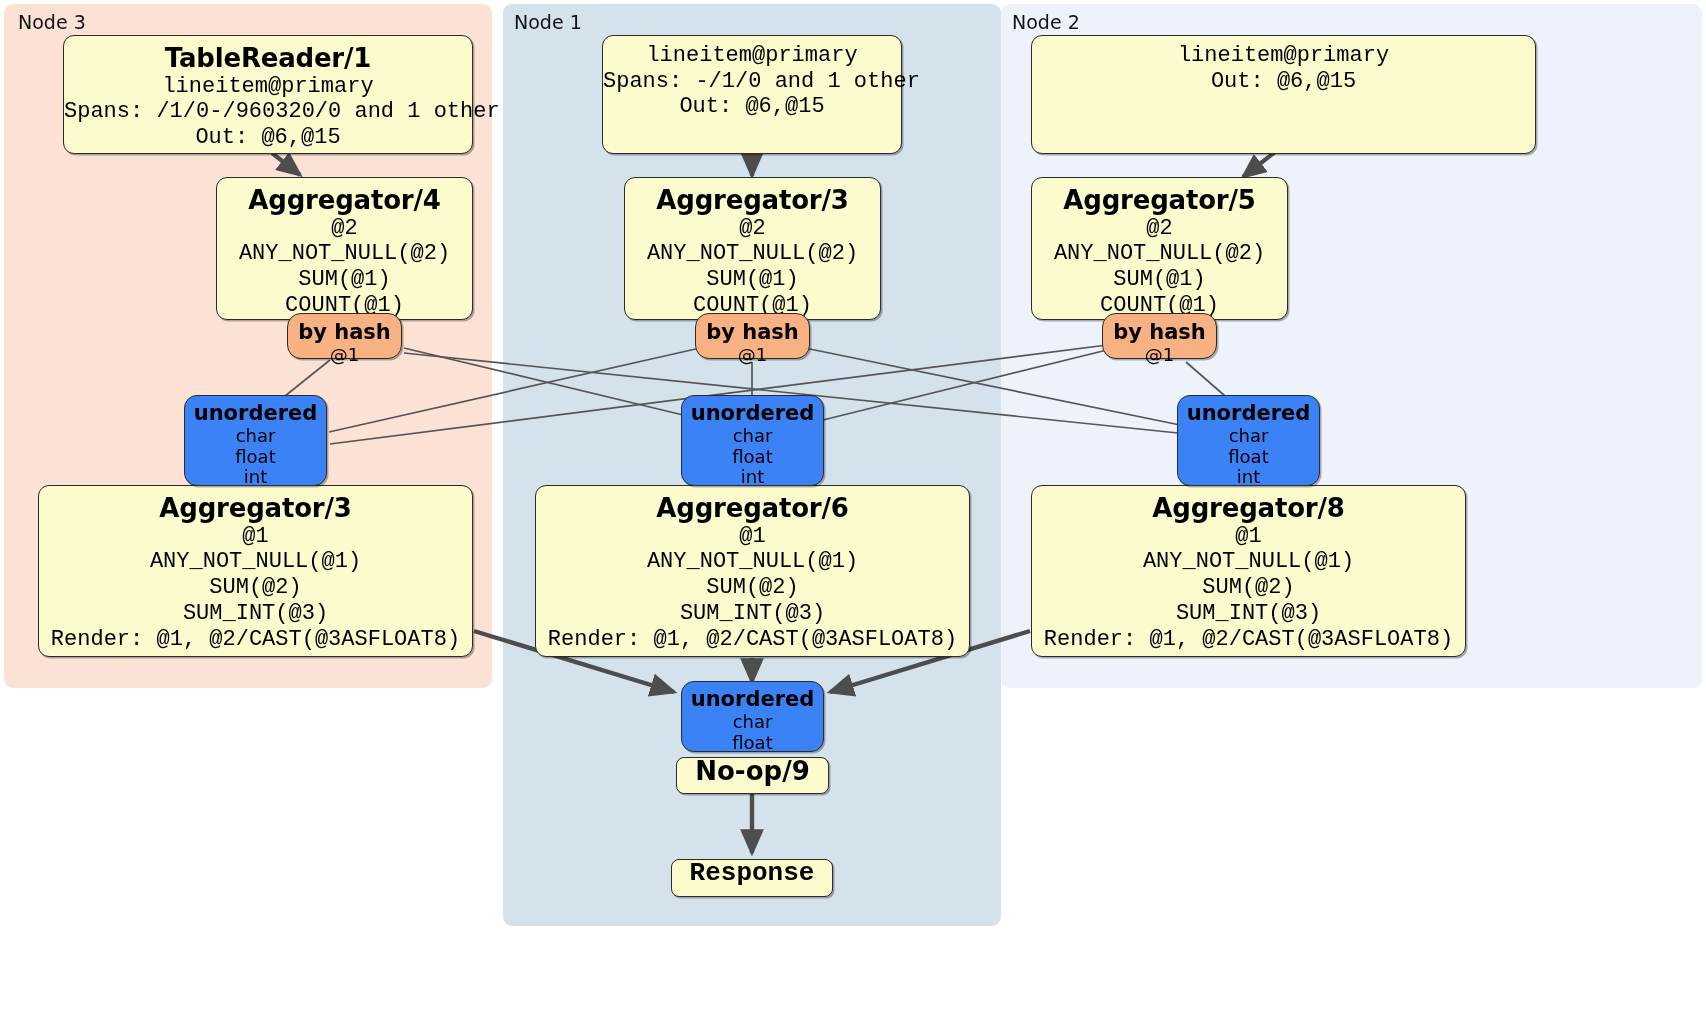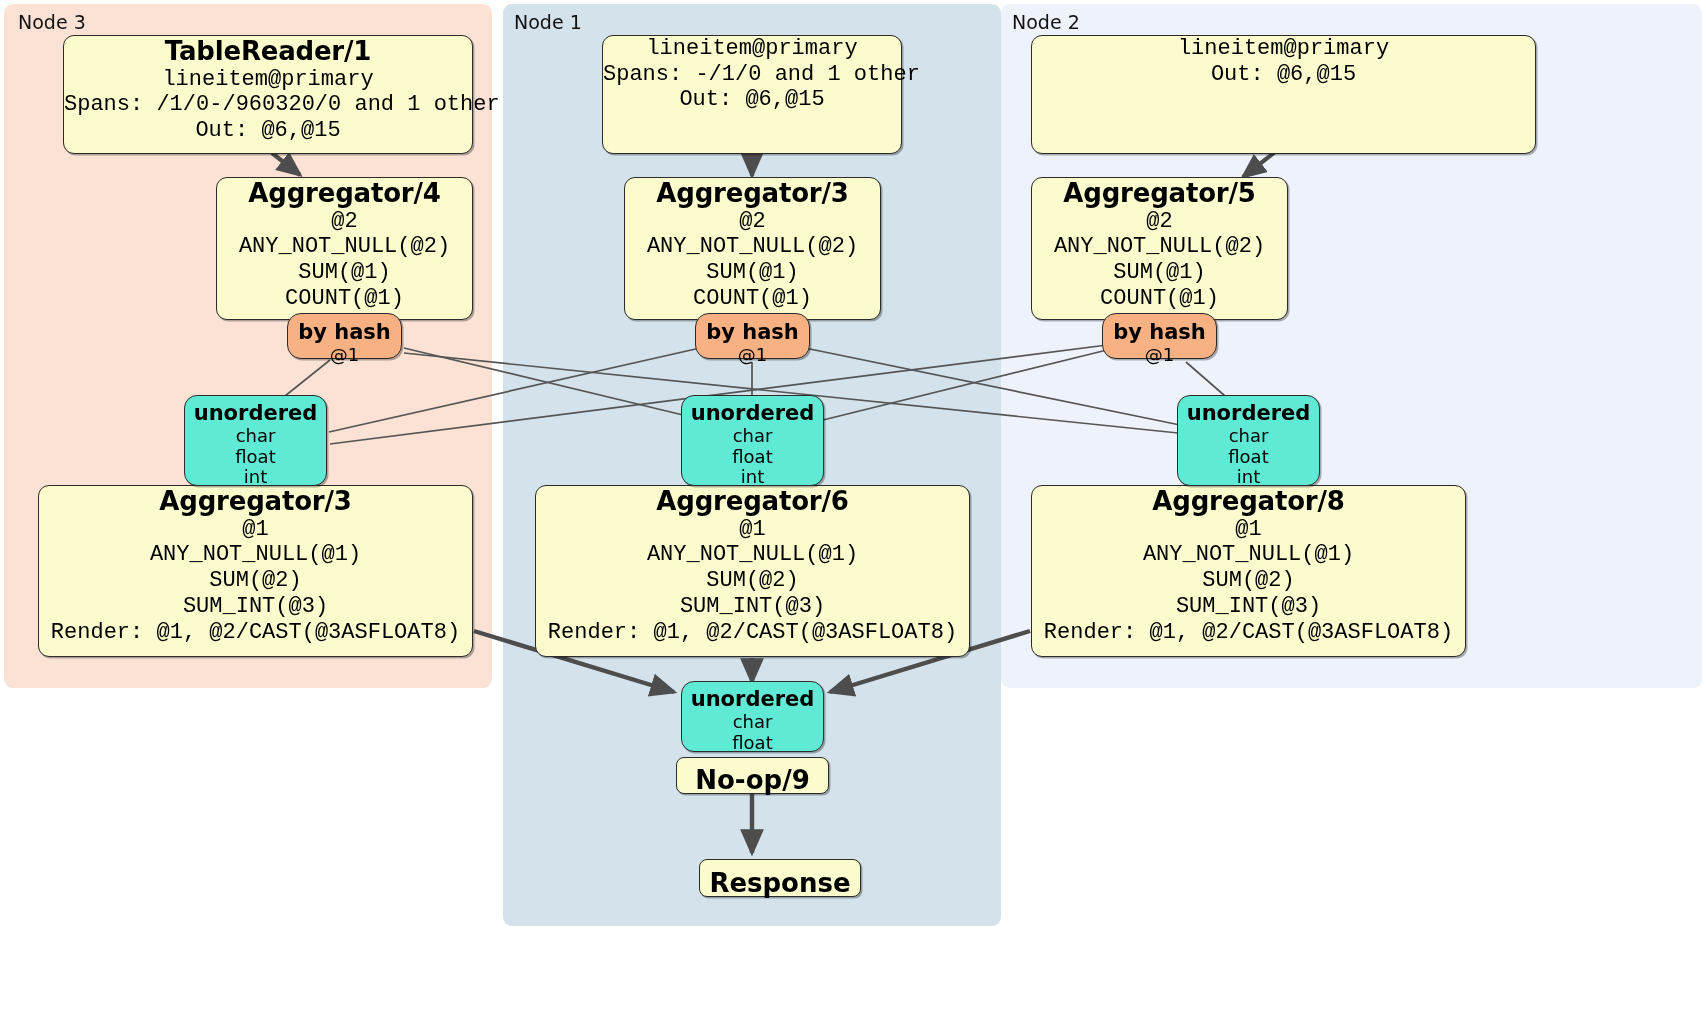"TableReader/1" .proc { padding-top: none -> 7px }
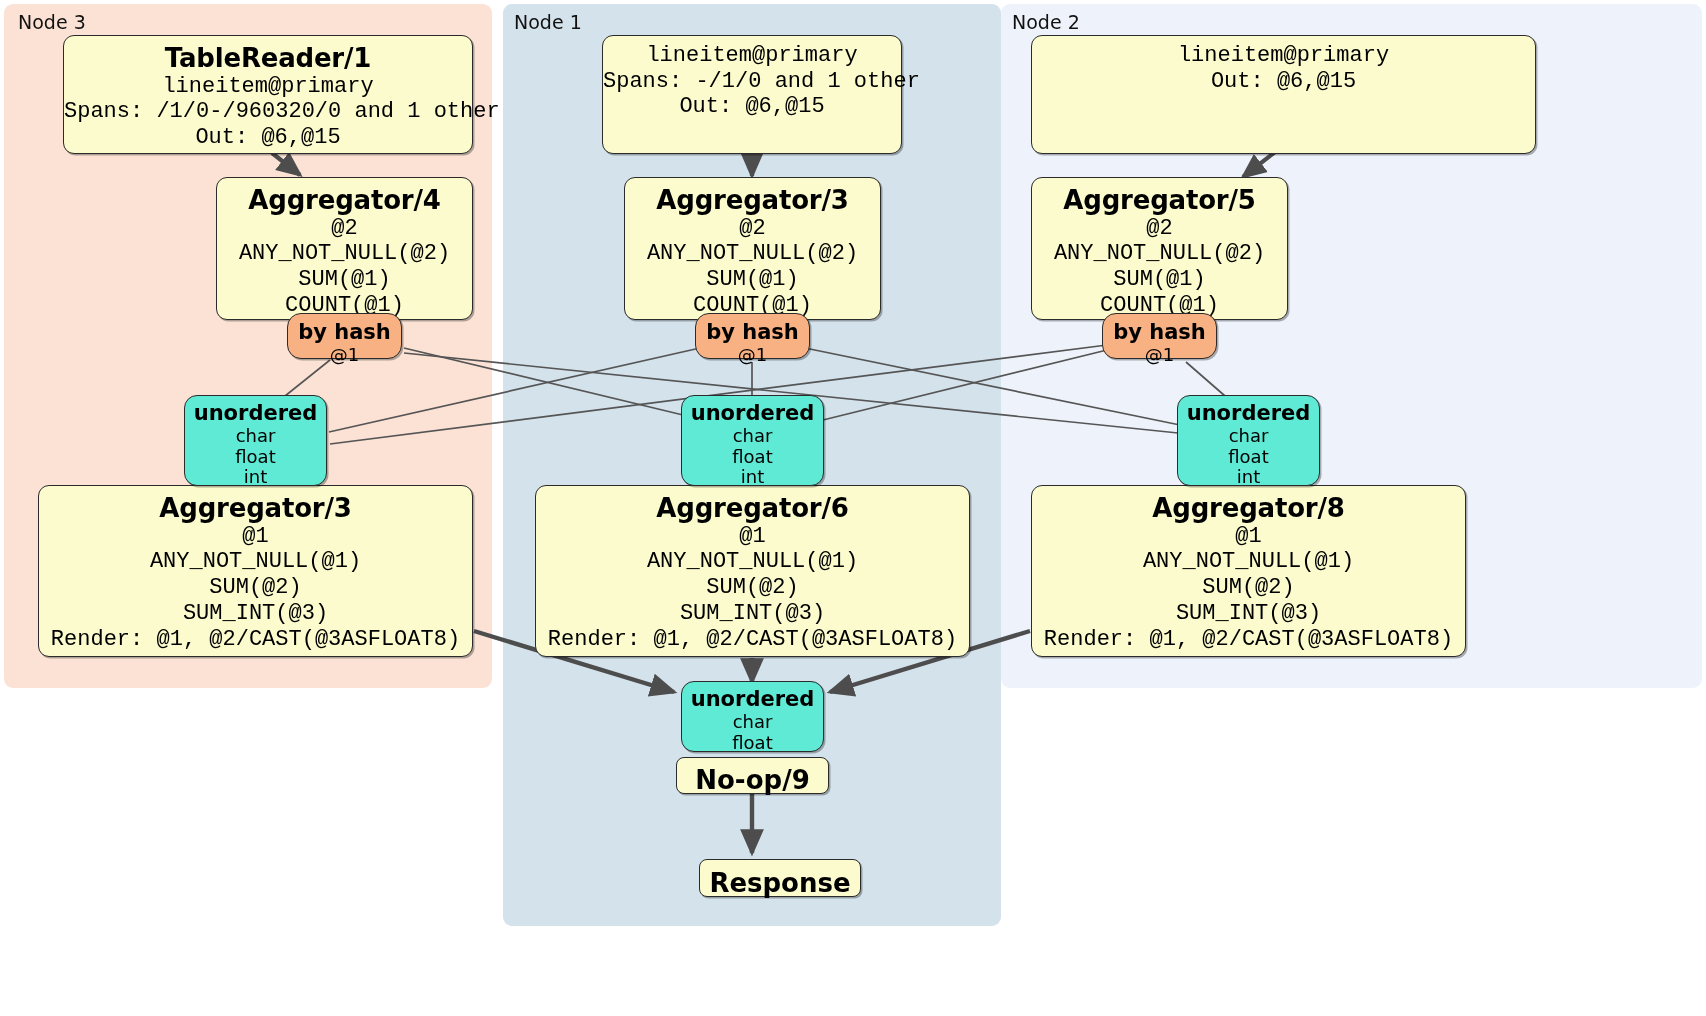"unordered" .sync { background: #5eead4 -> #3b82f6 }
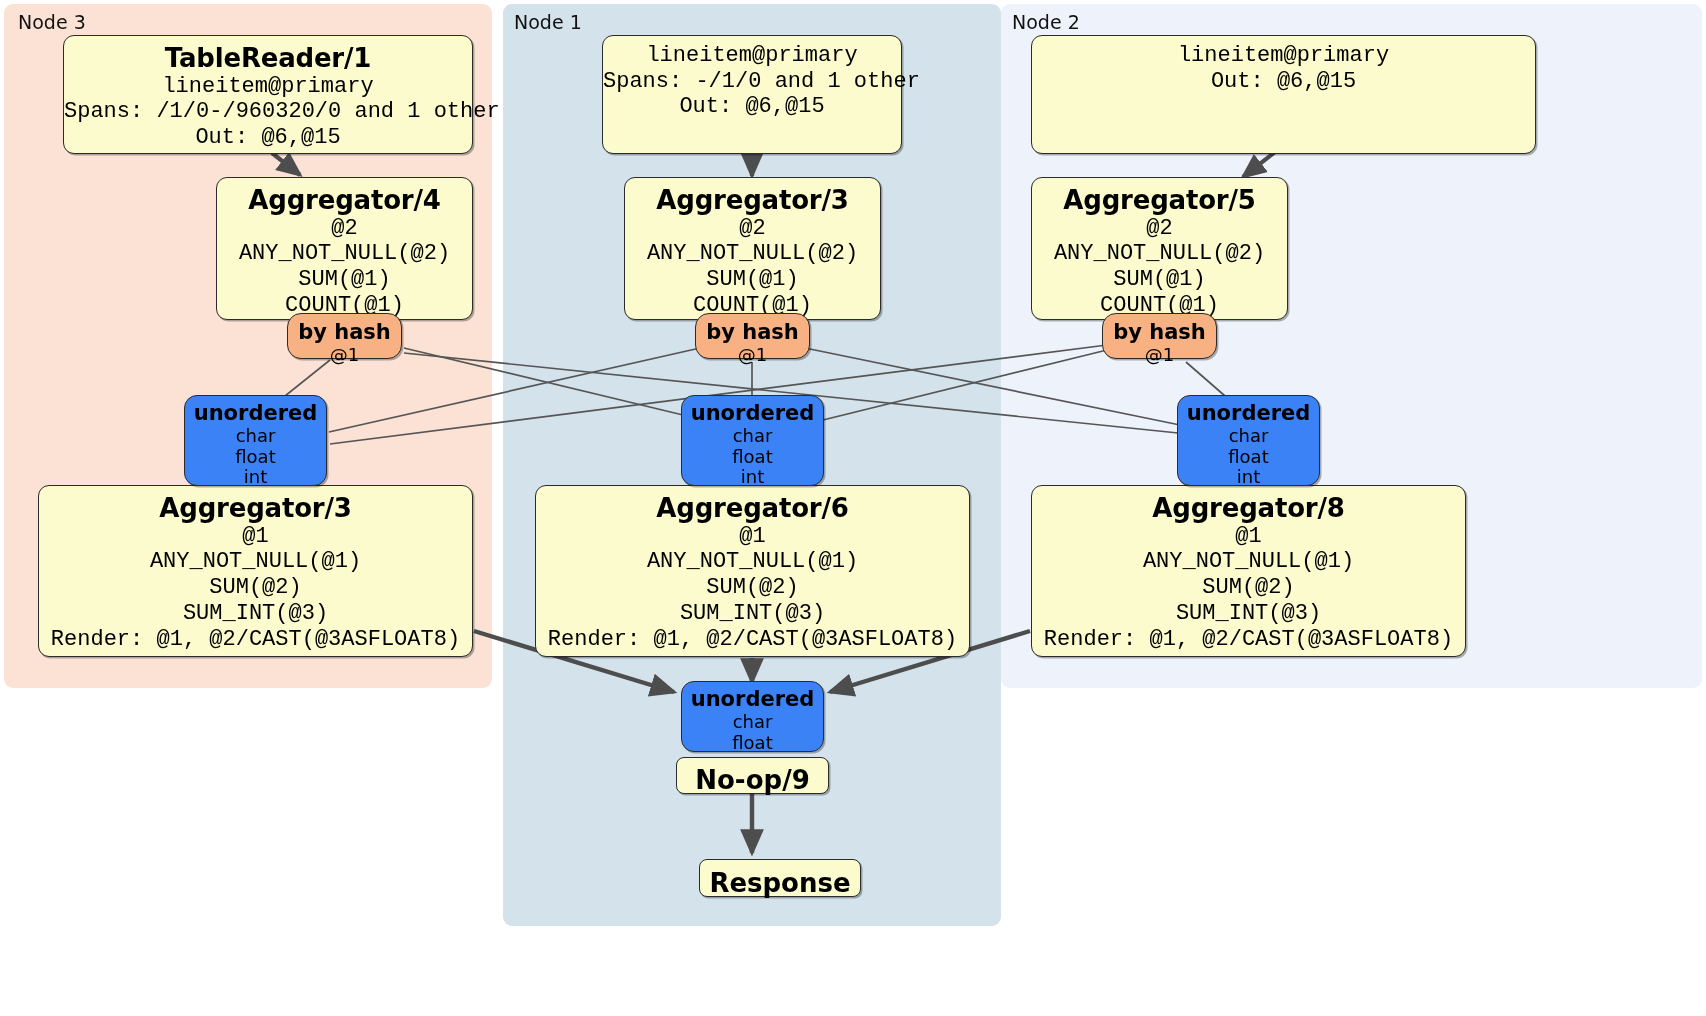"No-op/9" .small-proc { align-items: flex-end -> flex-start }
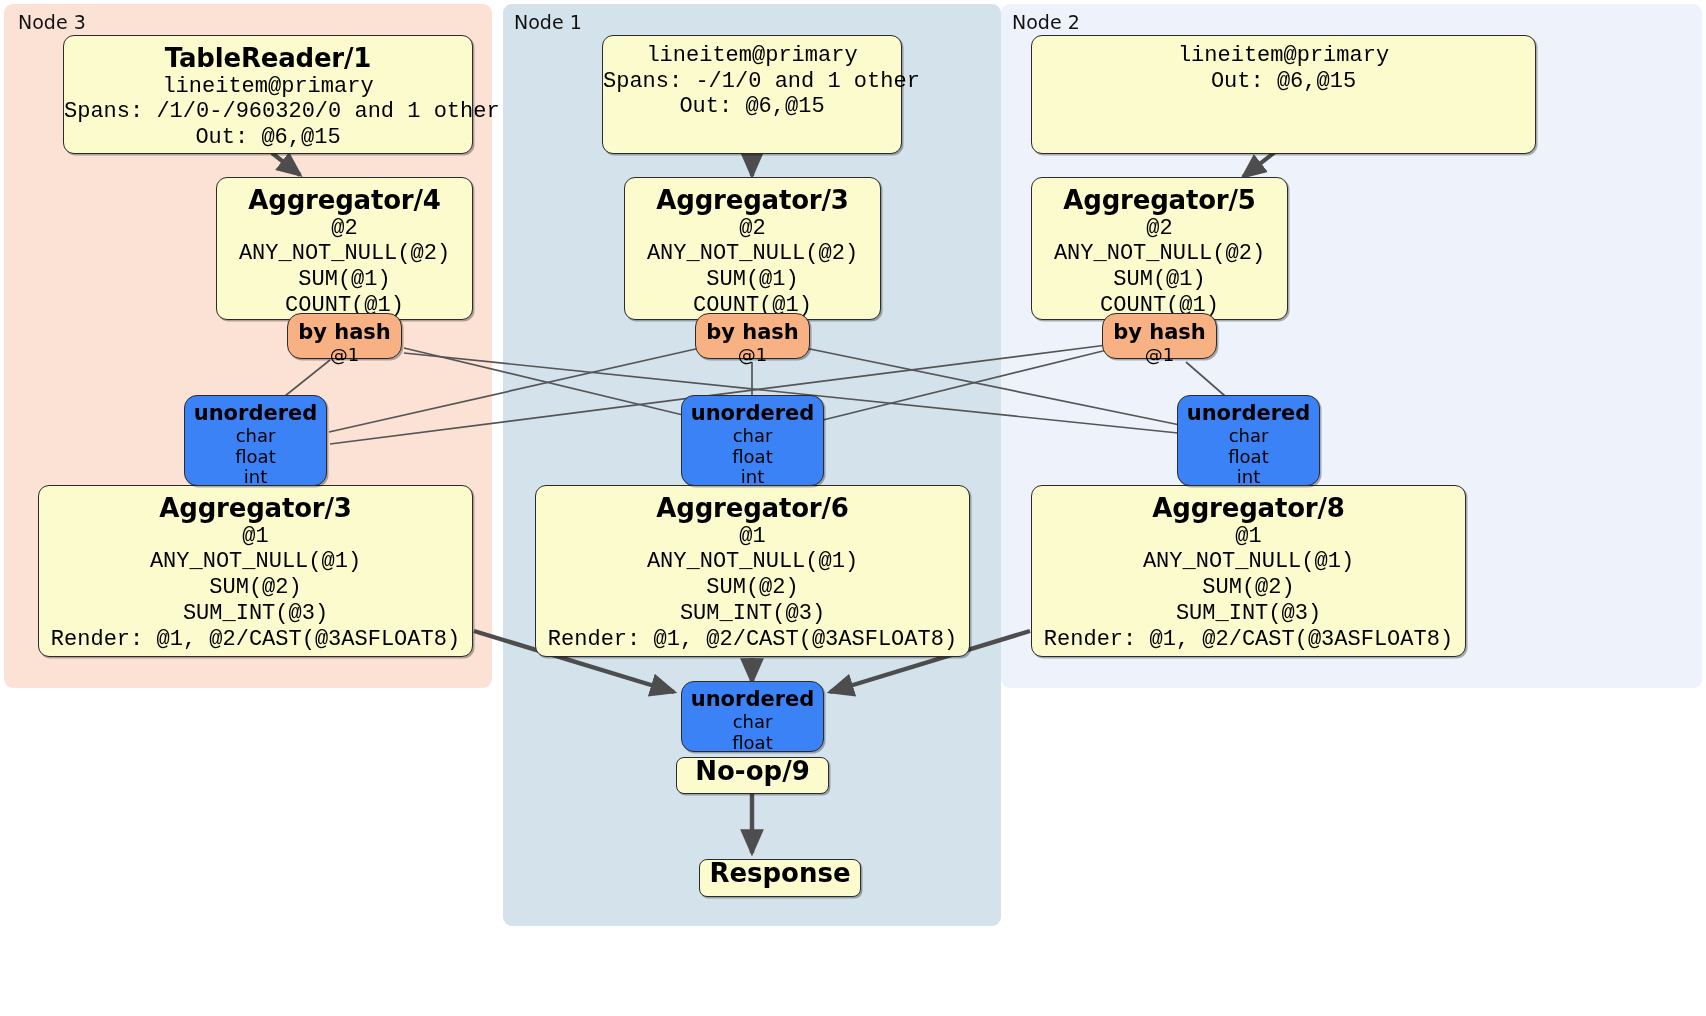"Response" div.node { font-family: none -> Liberation Mono, monospace; left: 699px -> 671px }
